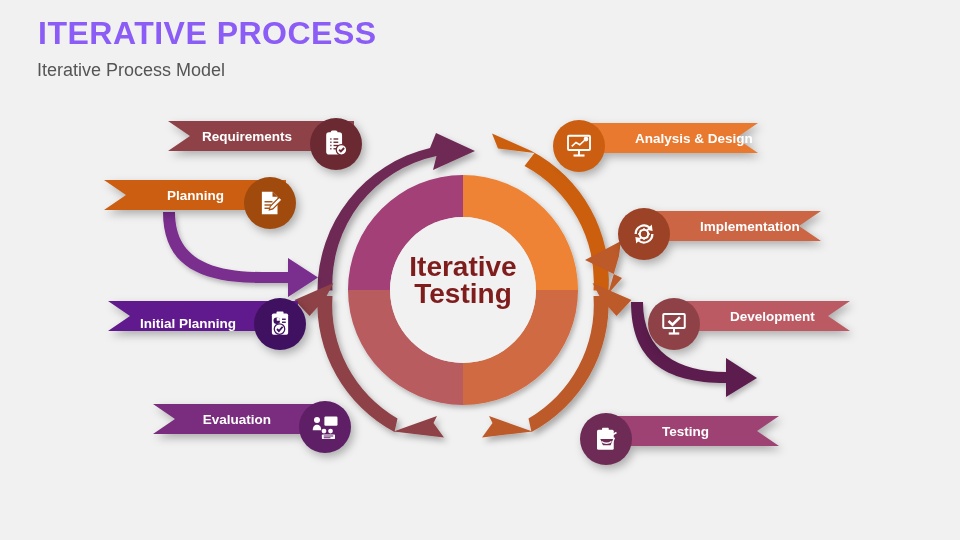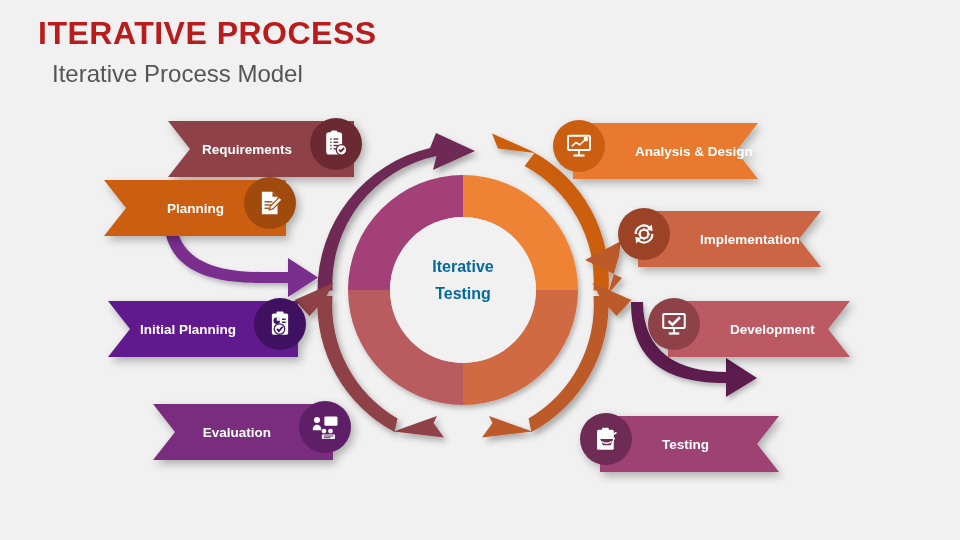"ITERATIVE PROCESS" .title { color: #b91c1c -> #8b5cf6 }
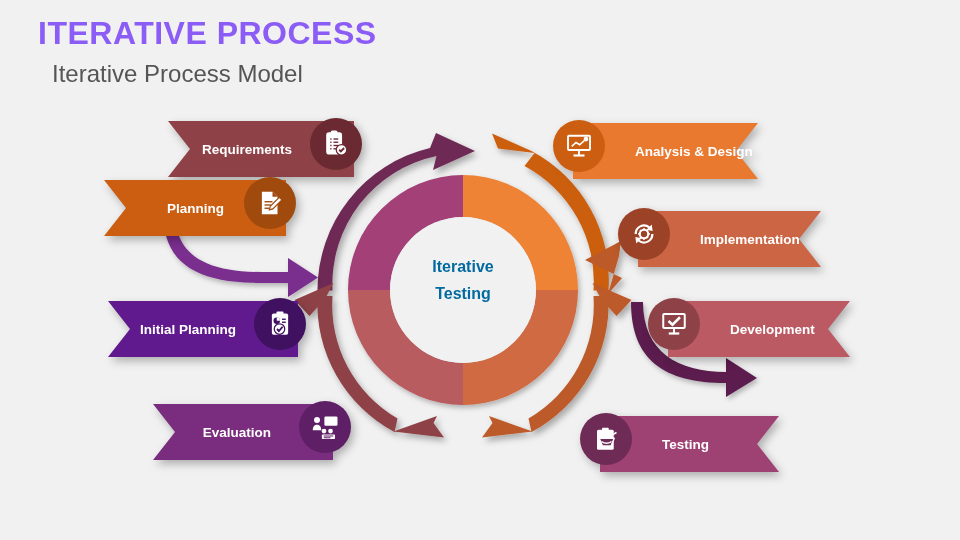"Iterative Process Model" .subtitle { font-size: 24px -> 18px; left: 52px -> 37px }
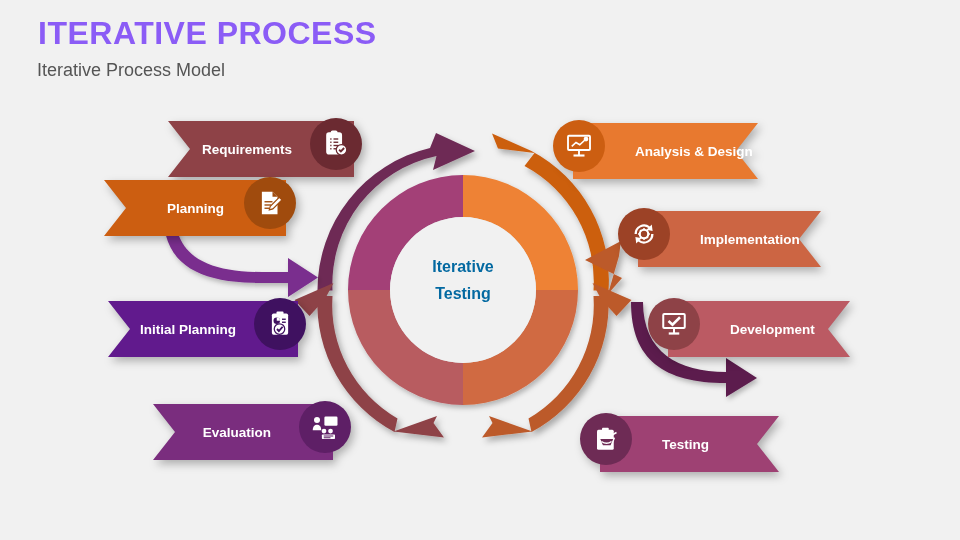"Requirements" .banner { height: 56px -> 30px }
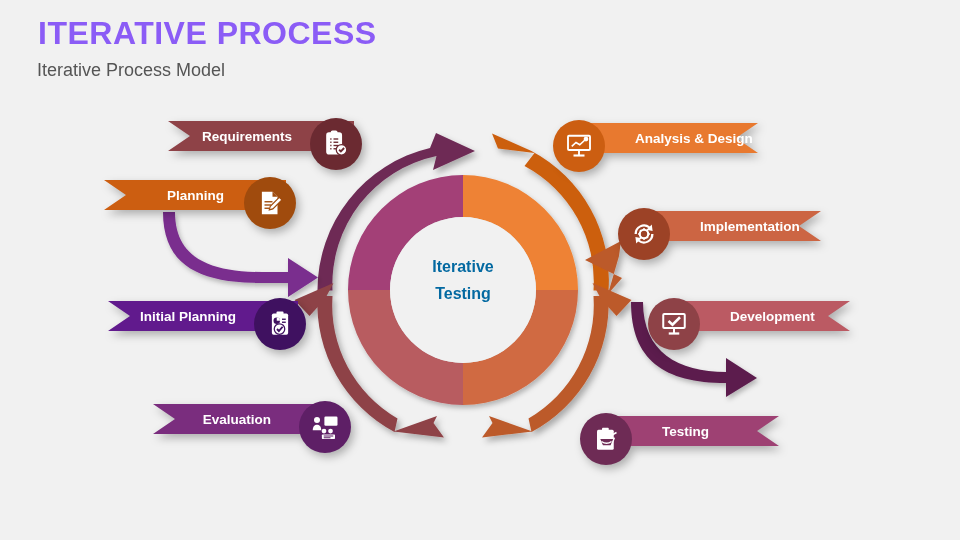"Iterative" .center-label { color: #0369a1 -> #7f1d1d; font-size: 16px -> 28px }
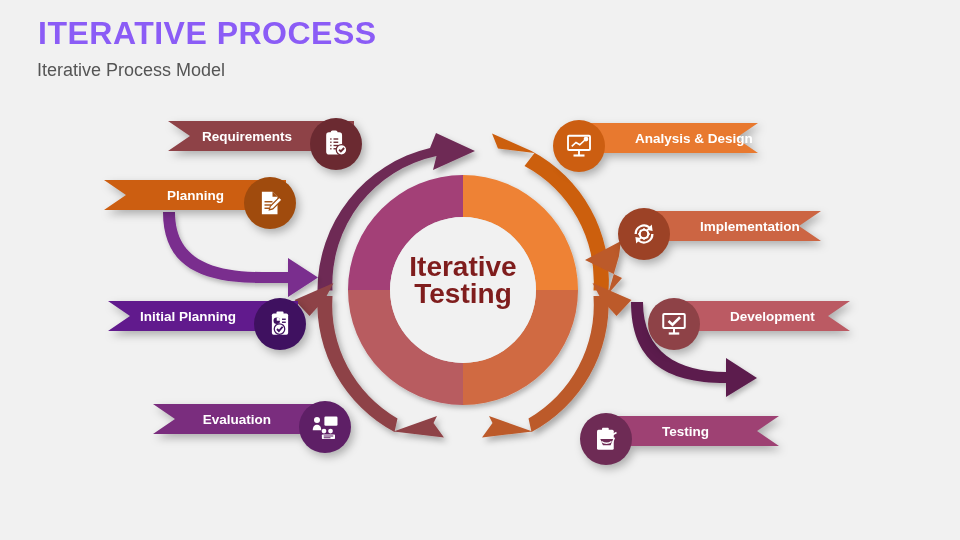"Initial Planning" div.banner { align-items: none -> flex-end }
